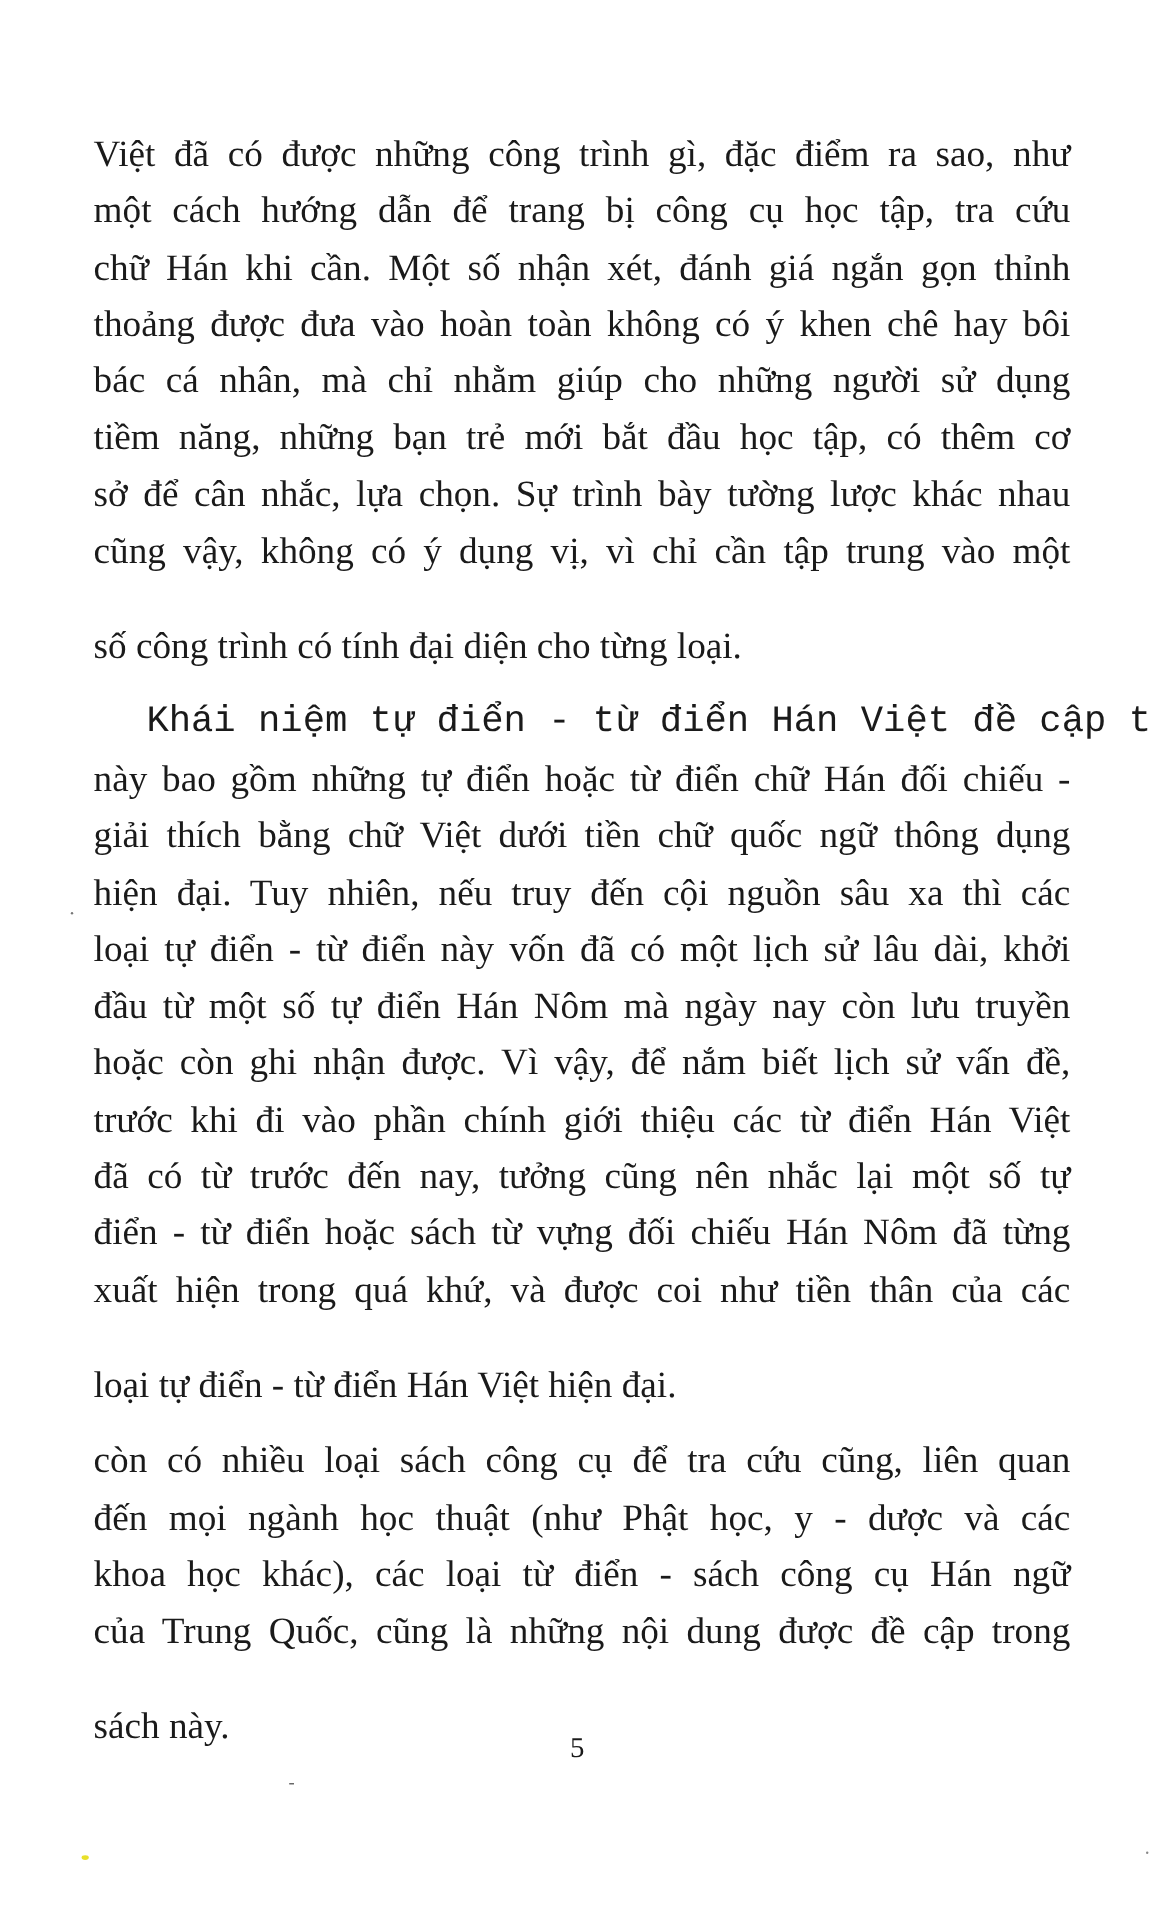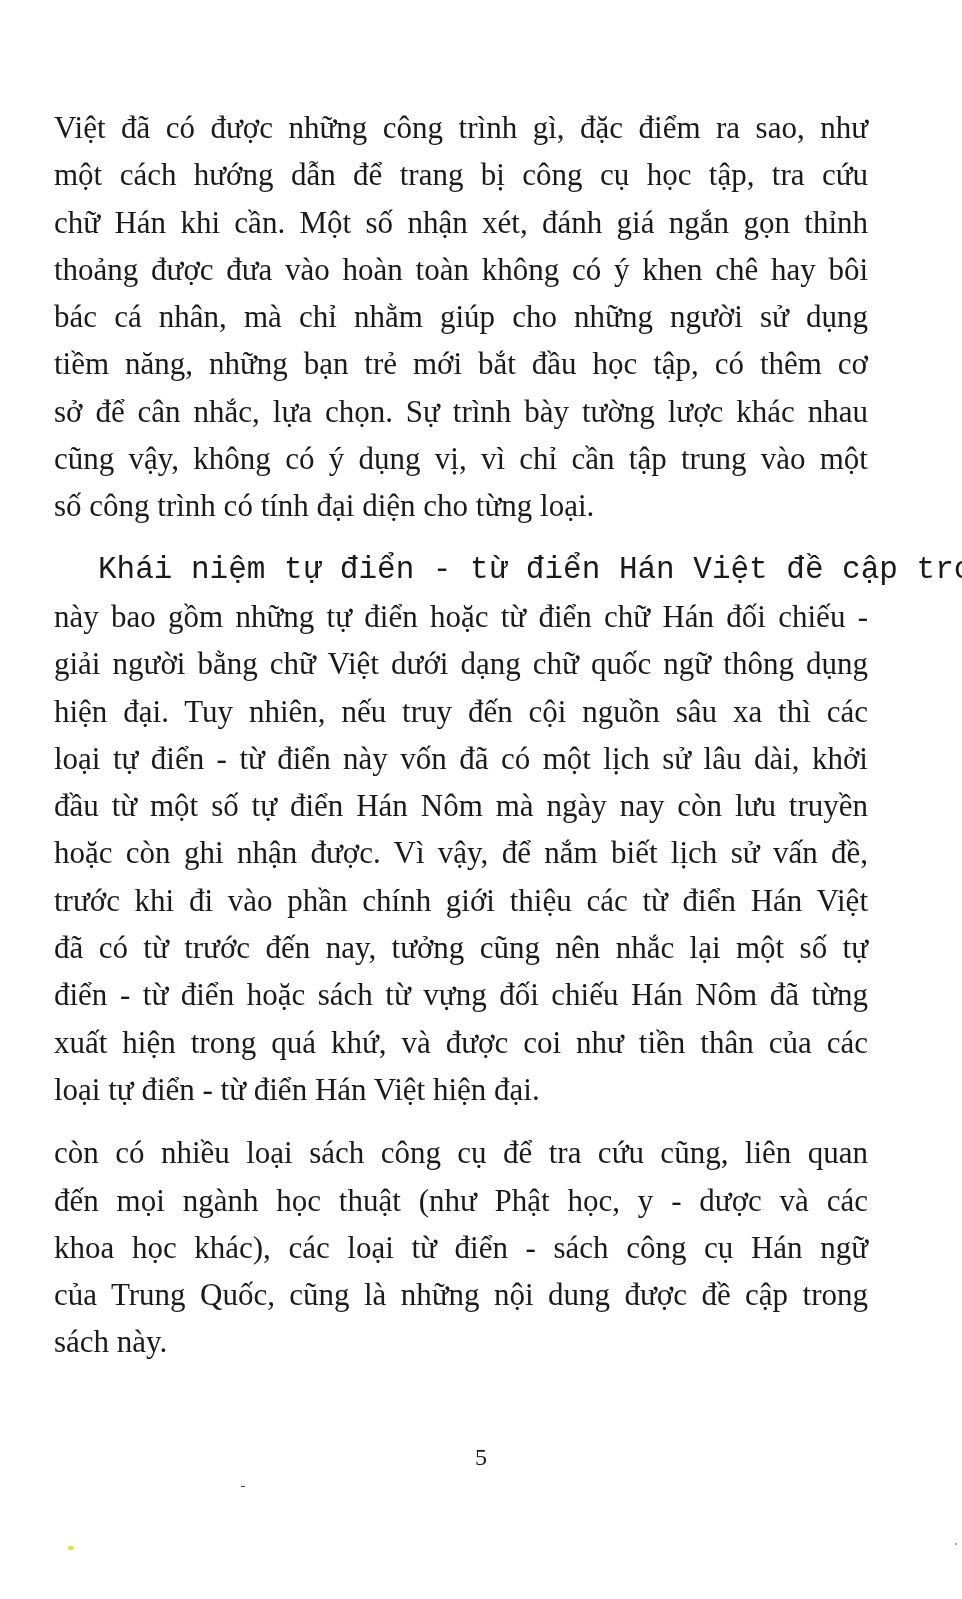"Việt đã có được những" .page { left: 54px -> 78px }
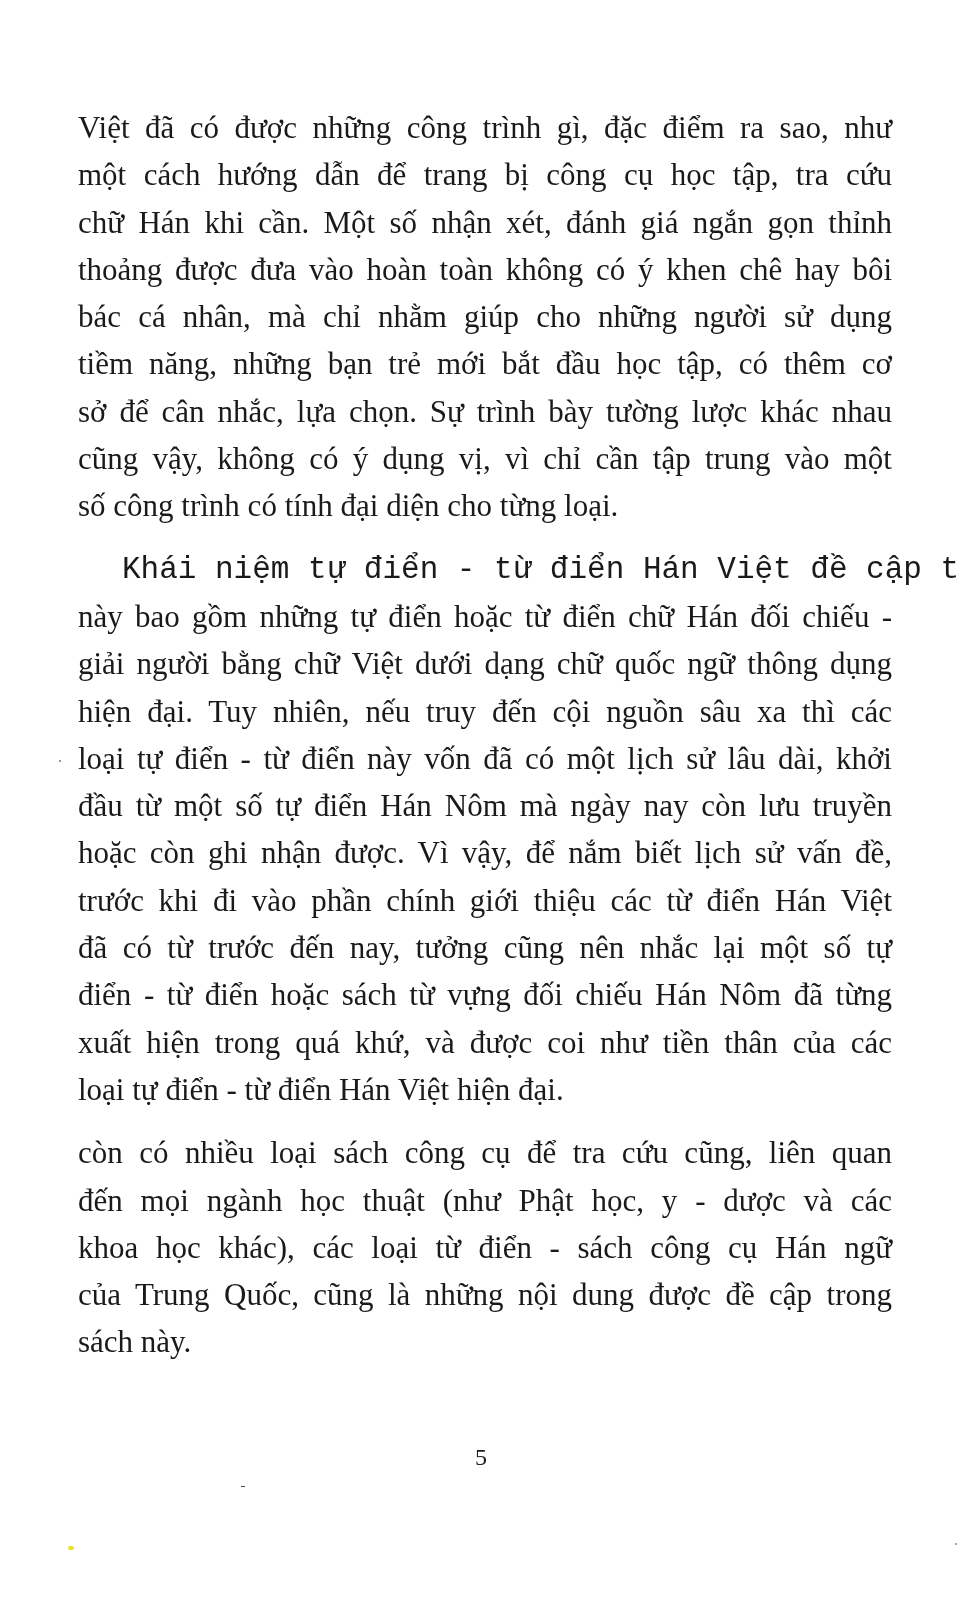"số công trình có tính" .line.last { margin-top: none -> 32px }
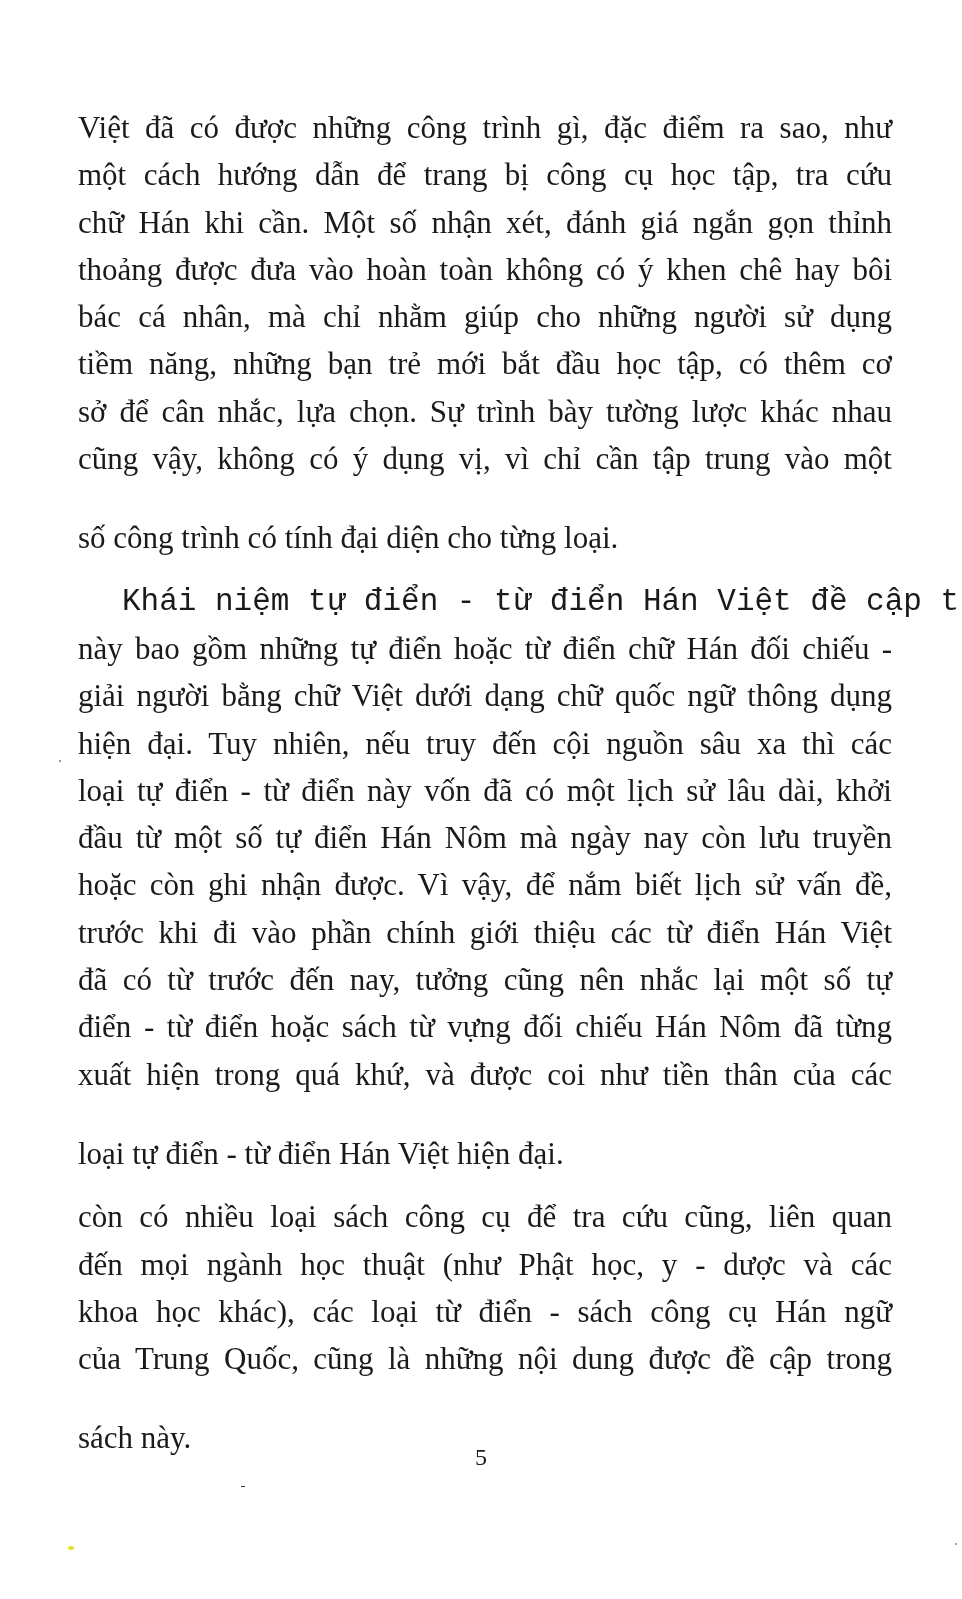"giải người bằng chữ Việt" span.line { text: người bằng chữ Việt dưới dạng -> thích bằng chữ Việt dưới tiền }
